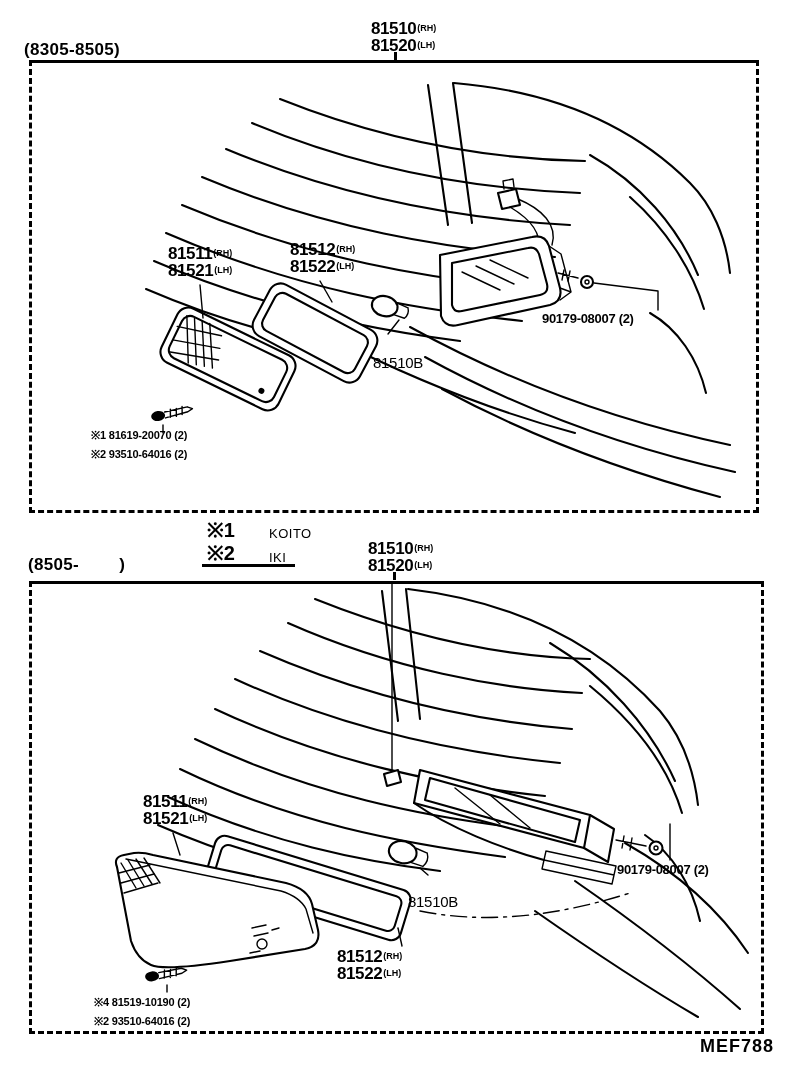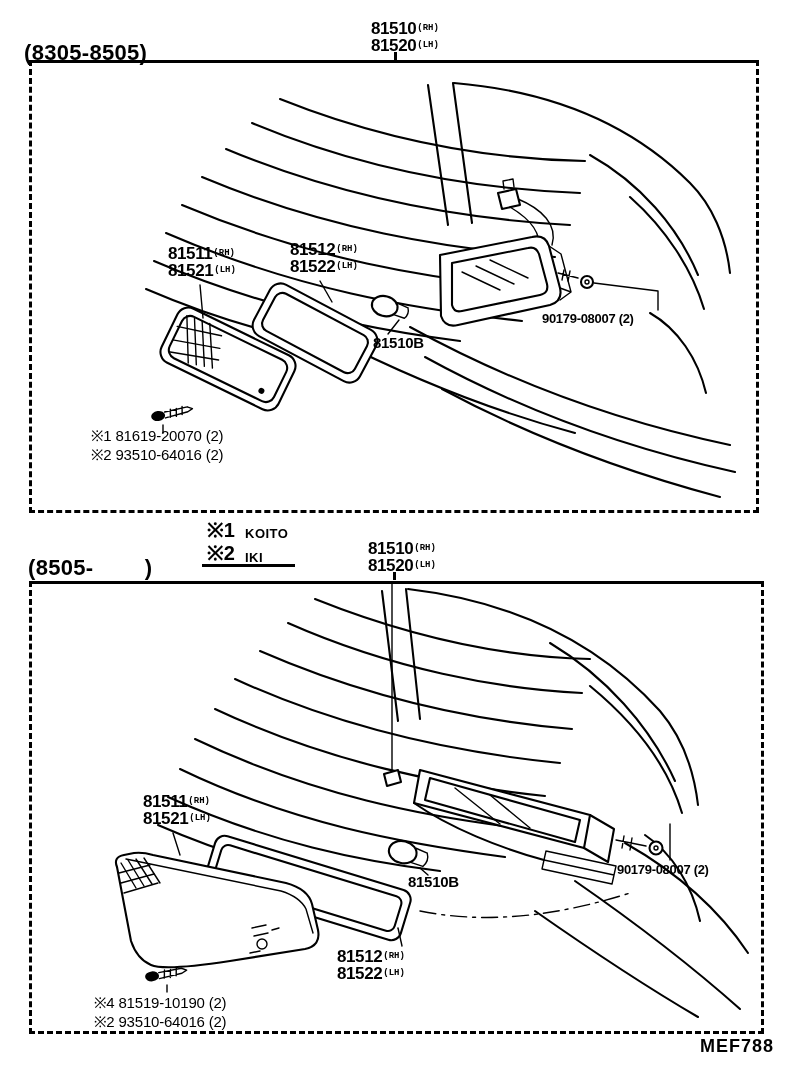"(RH)" .psfx { font-family: Liberation Mono, monospace -> none }
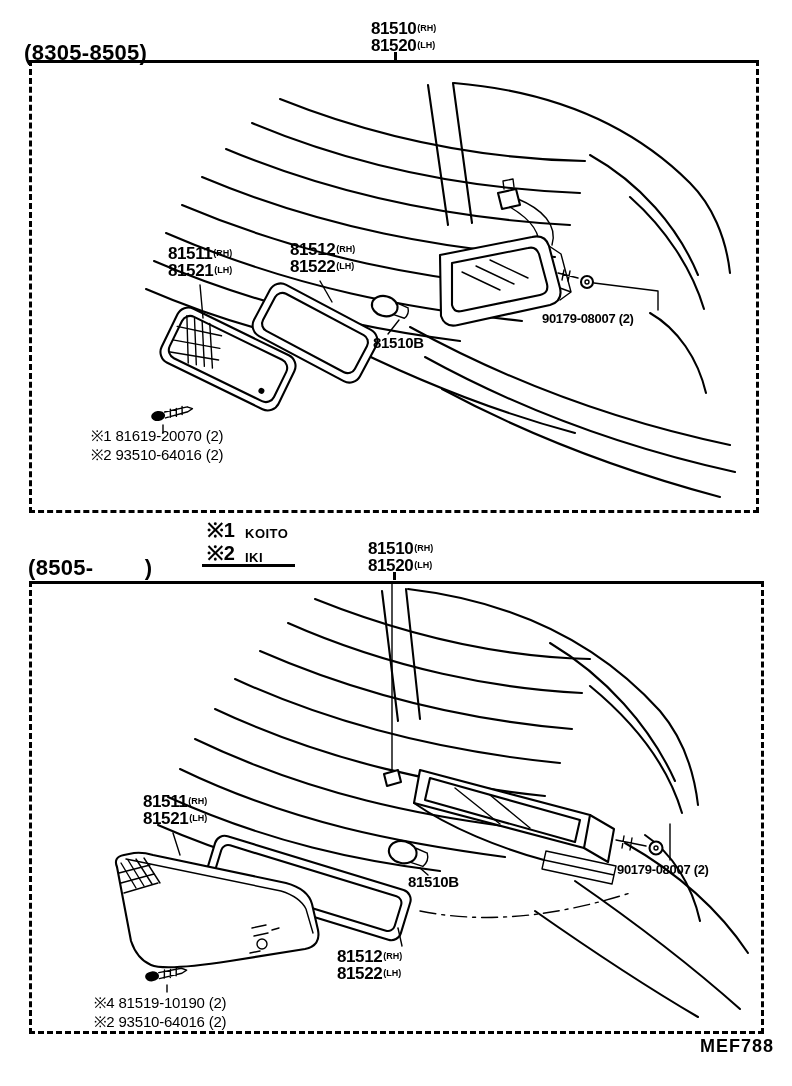"(8305-8505)" .range { font-size: 22px -> 17px }
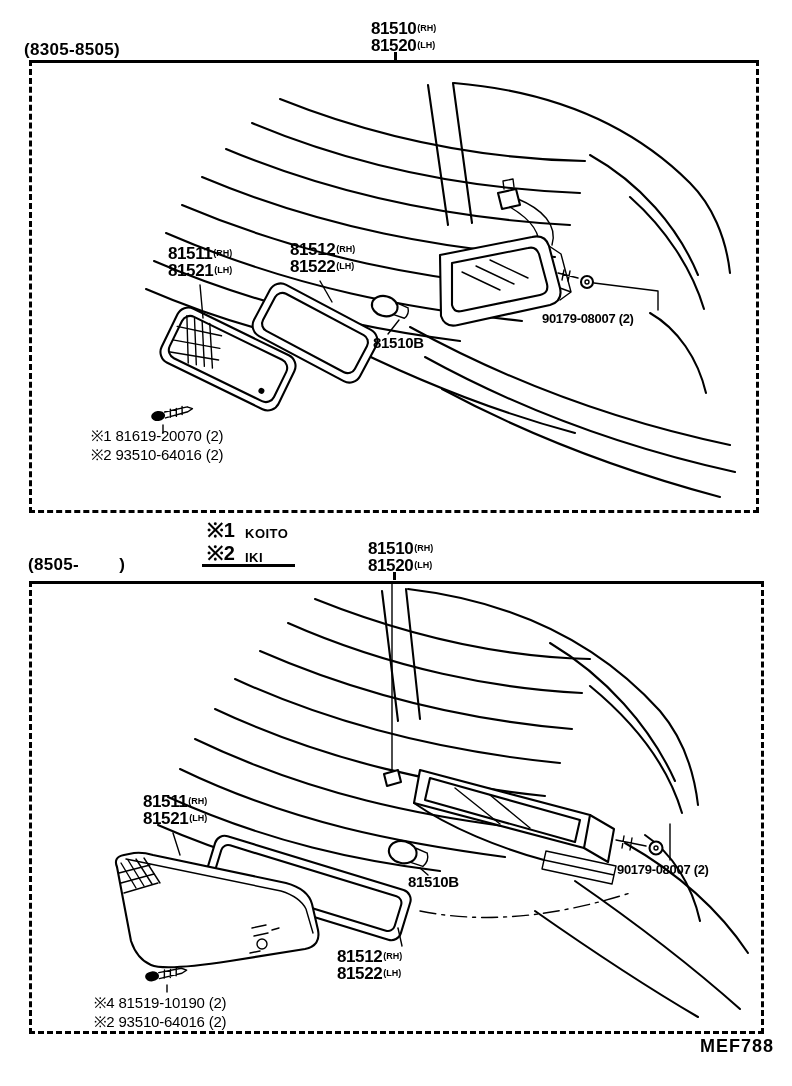"81510B" .bulb-label { font-weight: bold -> normal; margin-top: none -> 20px }
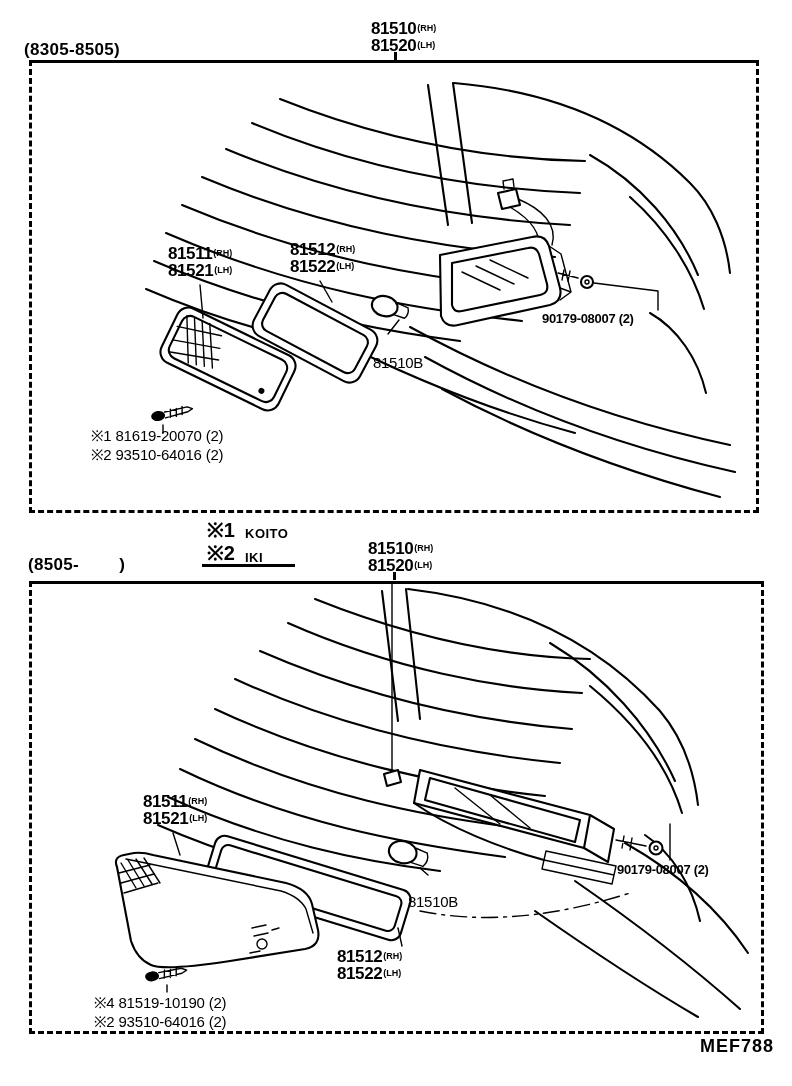"※1 81619-20070 (2)" .notes { font-size: 15px -> 11px; font-weight: normal -> bold }
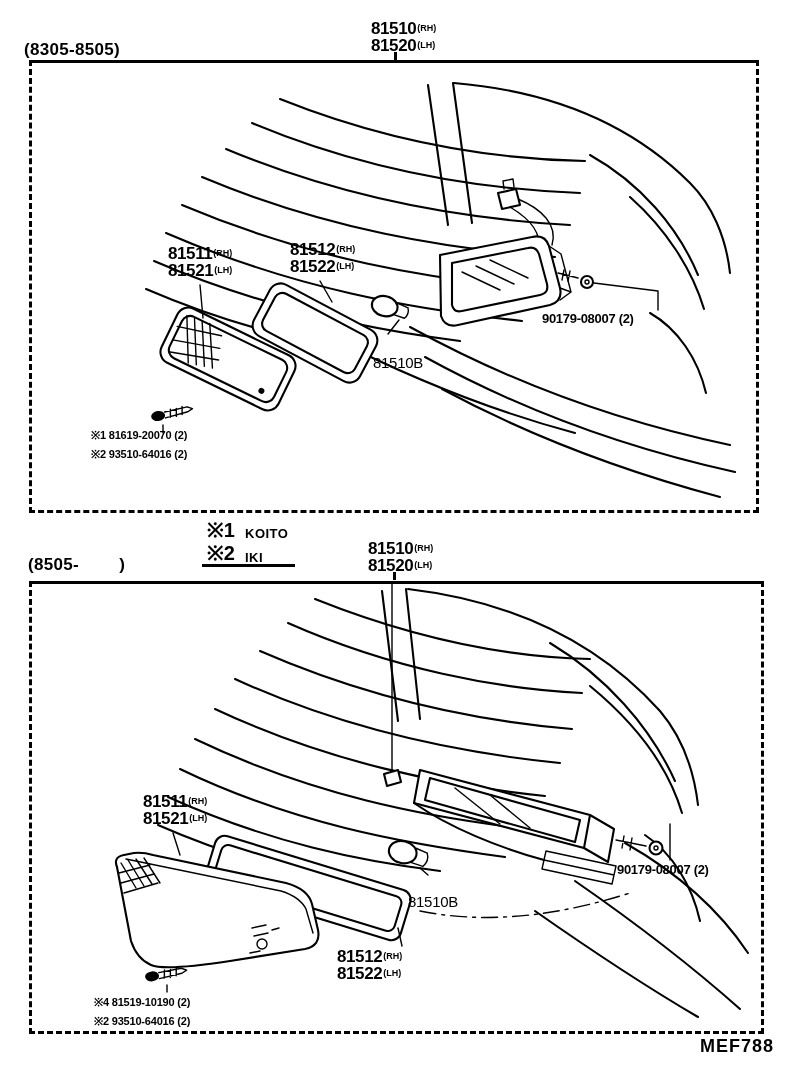"KOITO" .legend-name { font-weight: bold -> normal; margin-left: none -> 24px }
